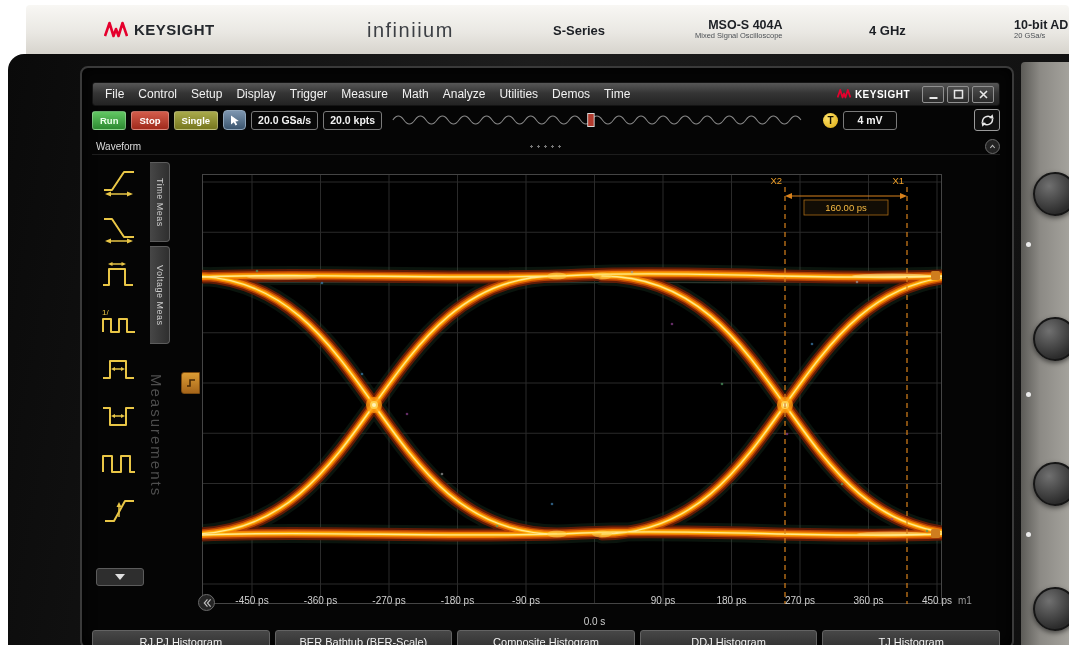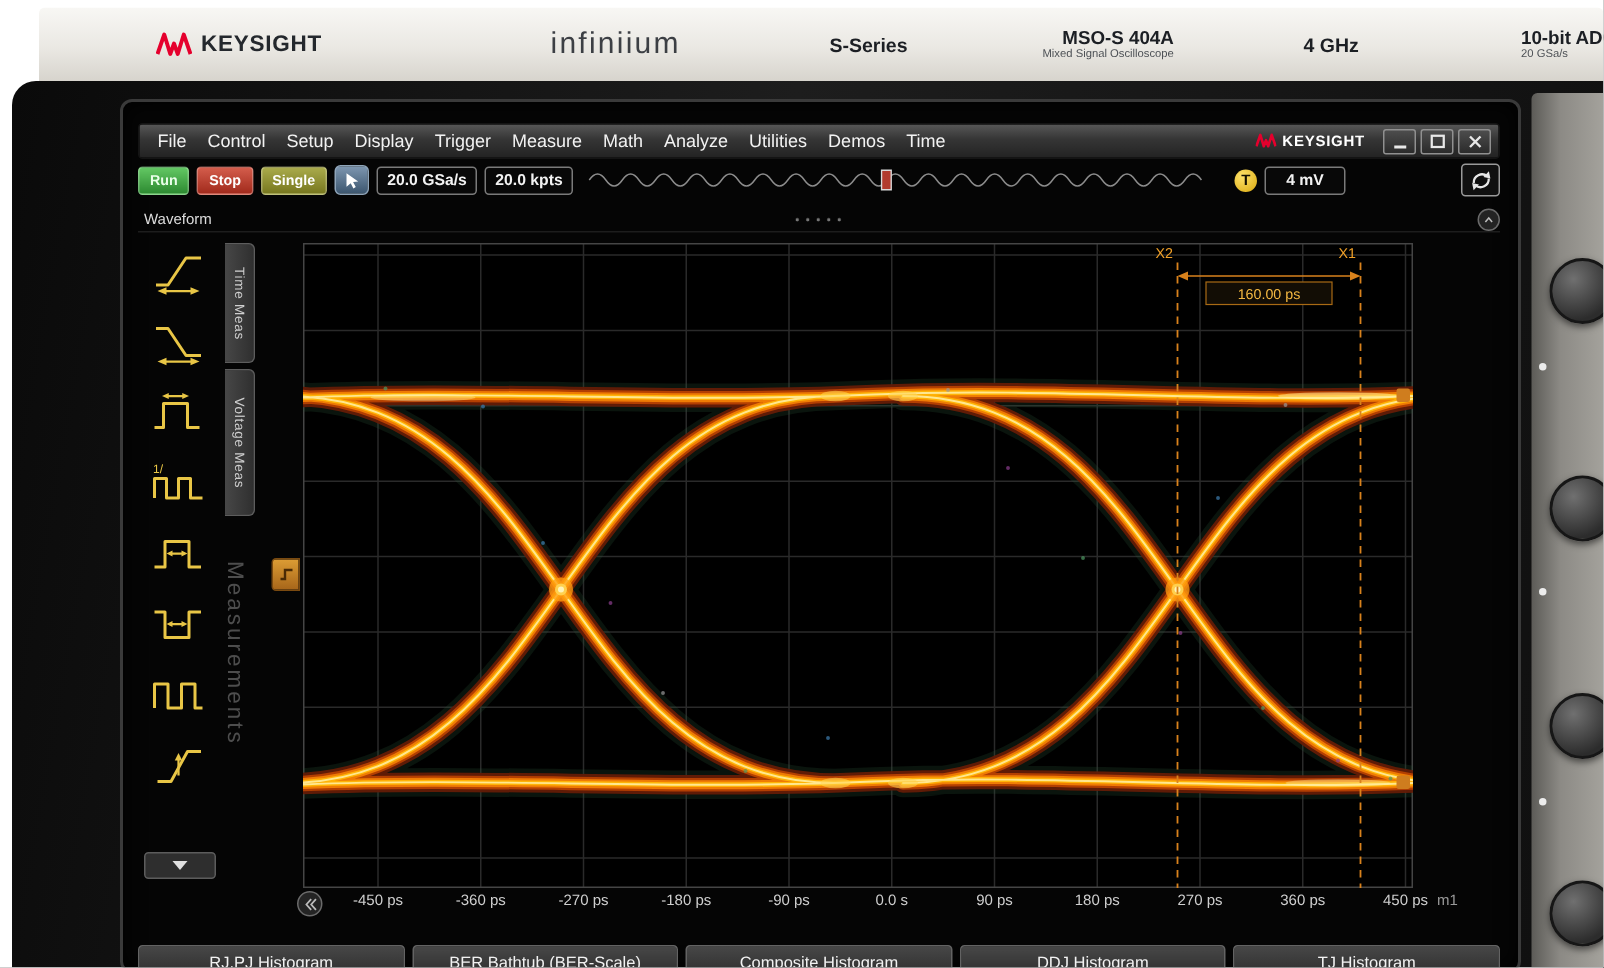"X2" .grid-area { top: 94px -> 106px }
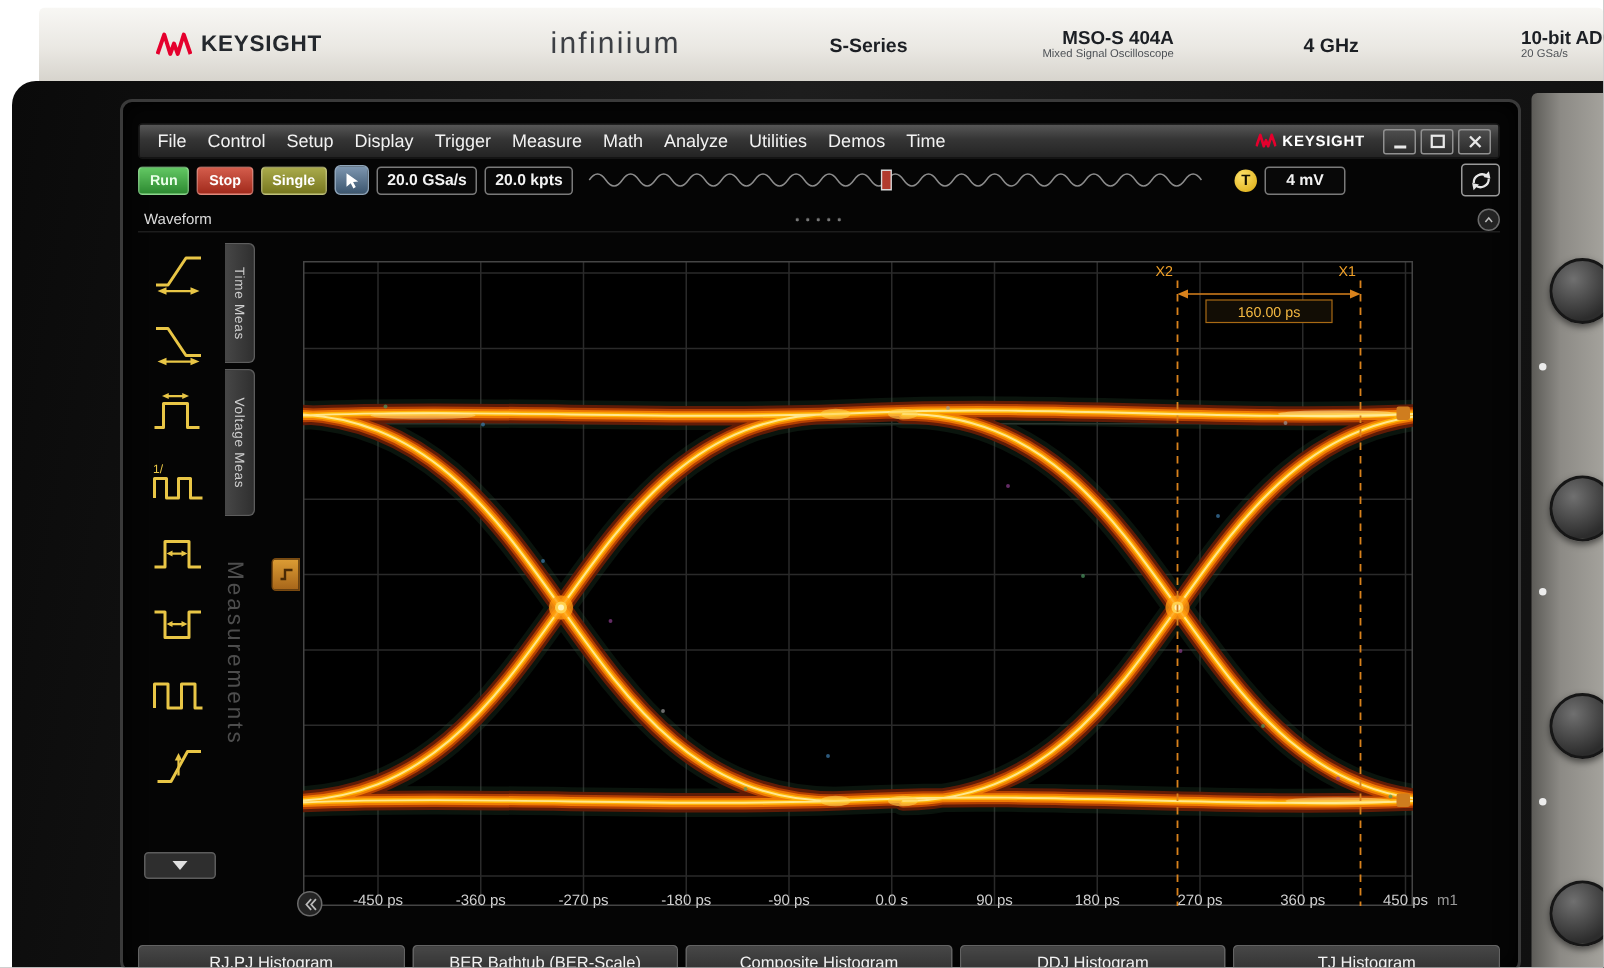"0.0 s" span.xlabel { margin-top: none -> 21px }
